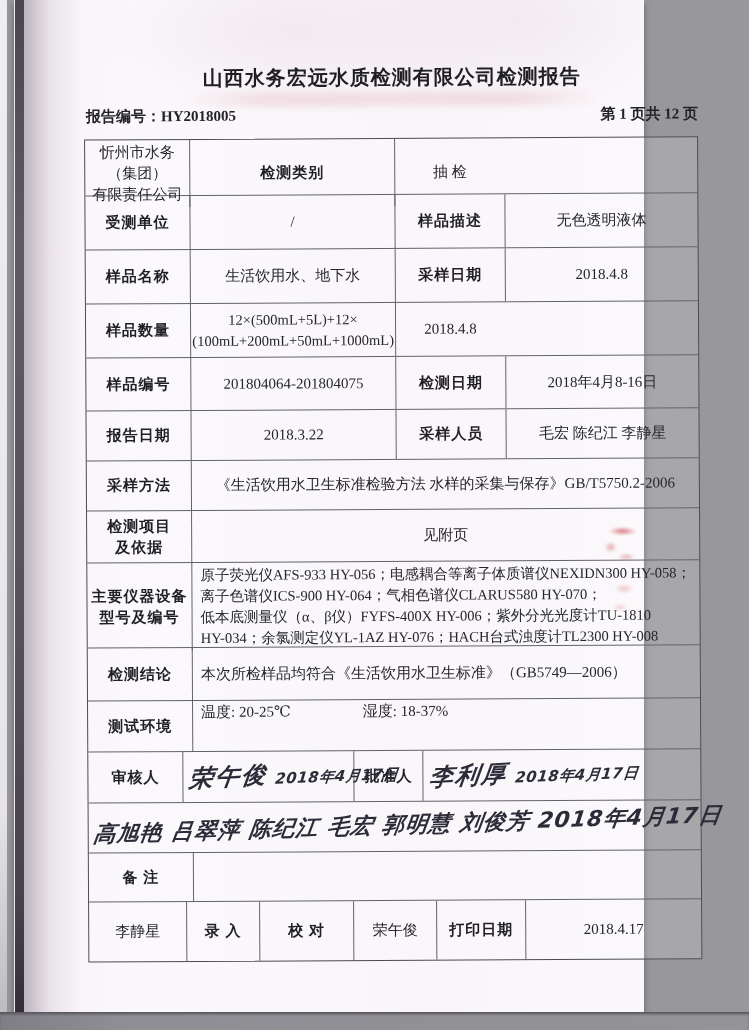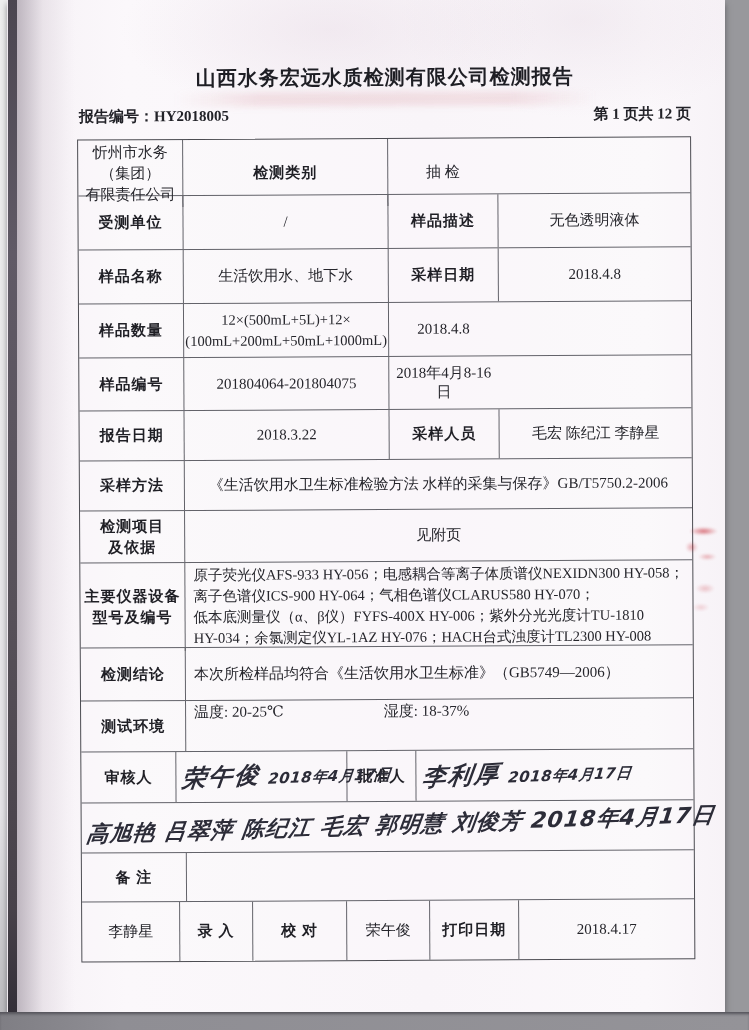"山西水务宏远水质检测有限公司检测报告" .paper { left: 7px -> 14px; width: 718px -> 630px }
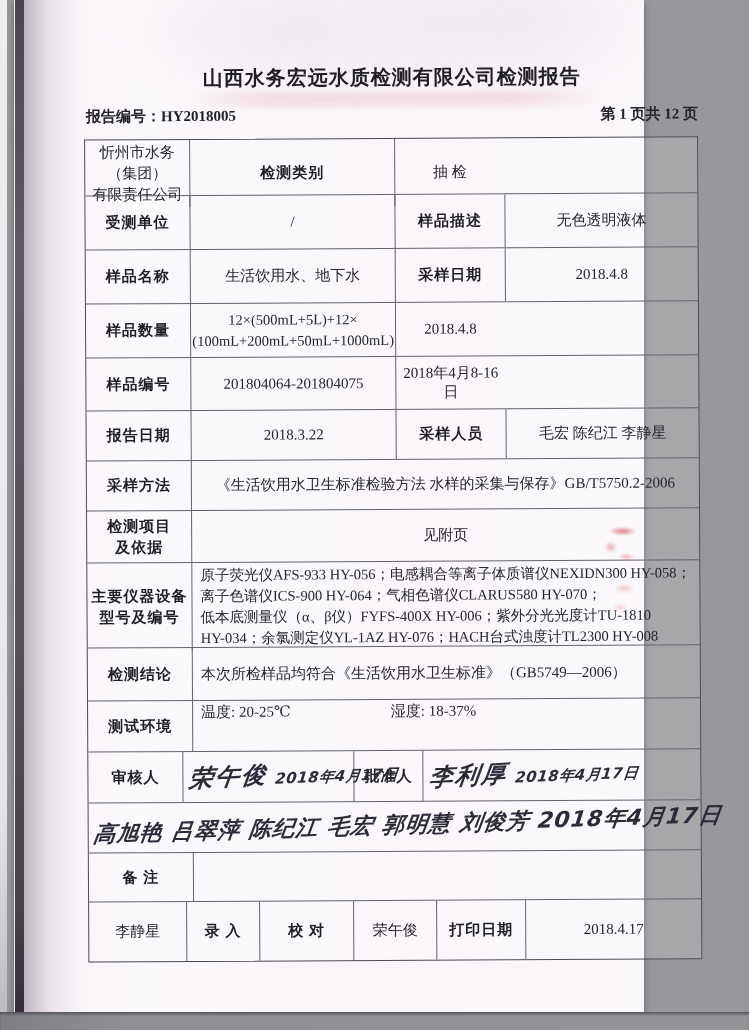"检测日期" div.c { html: none -> <div>检测日期</div> }
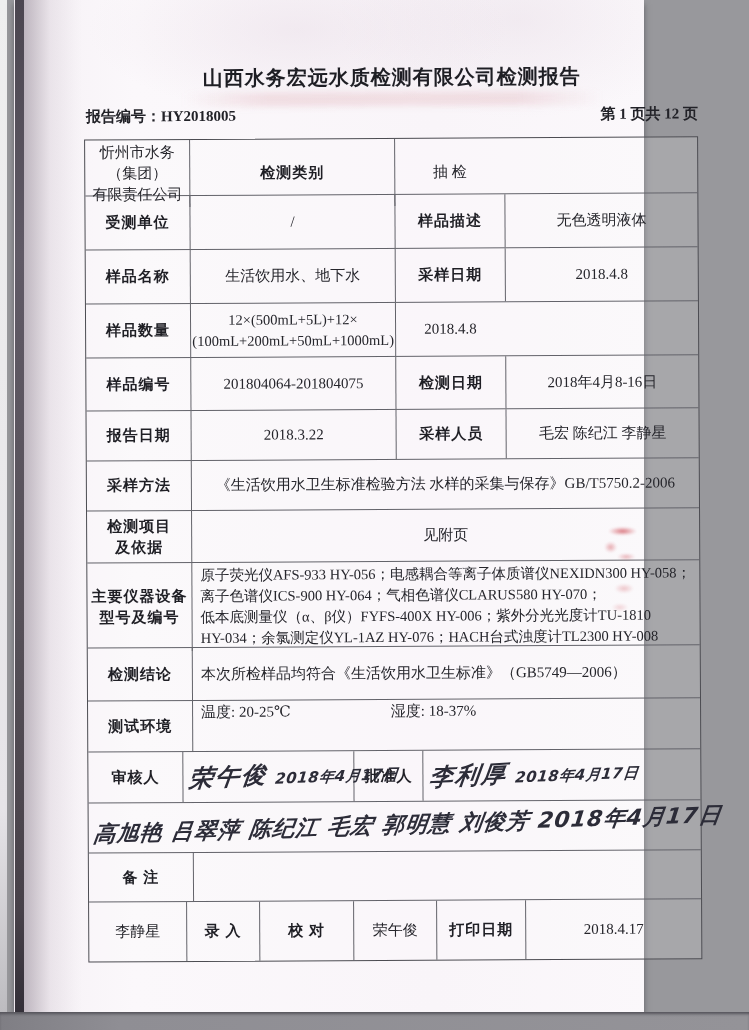"湿度: 18-37%" .env-hum { margin-left: 100px -> 72px }
